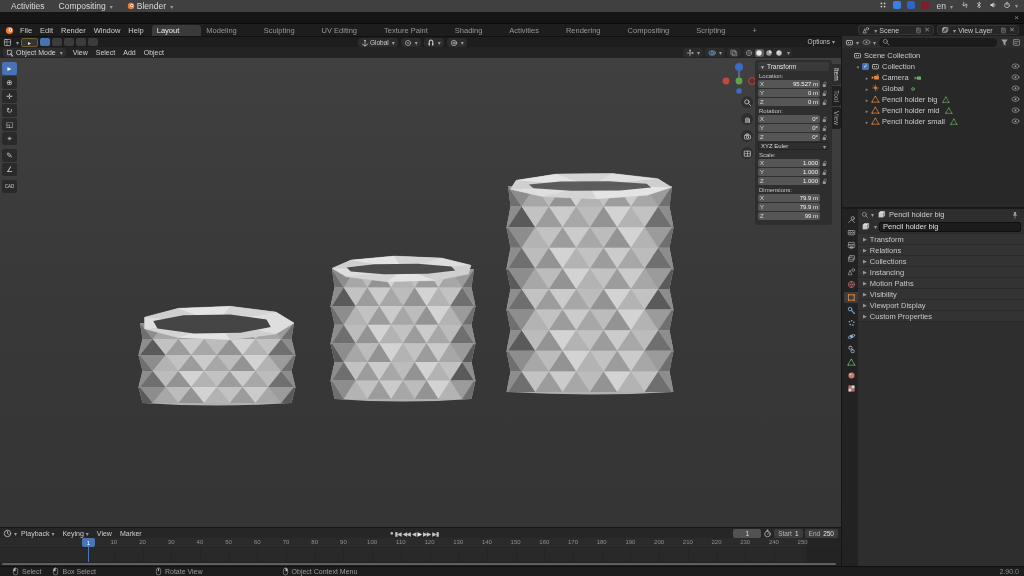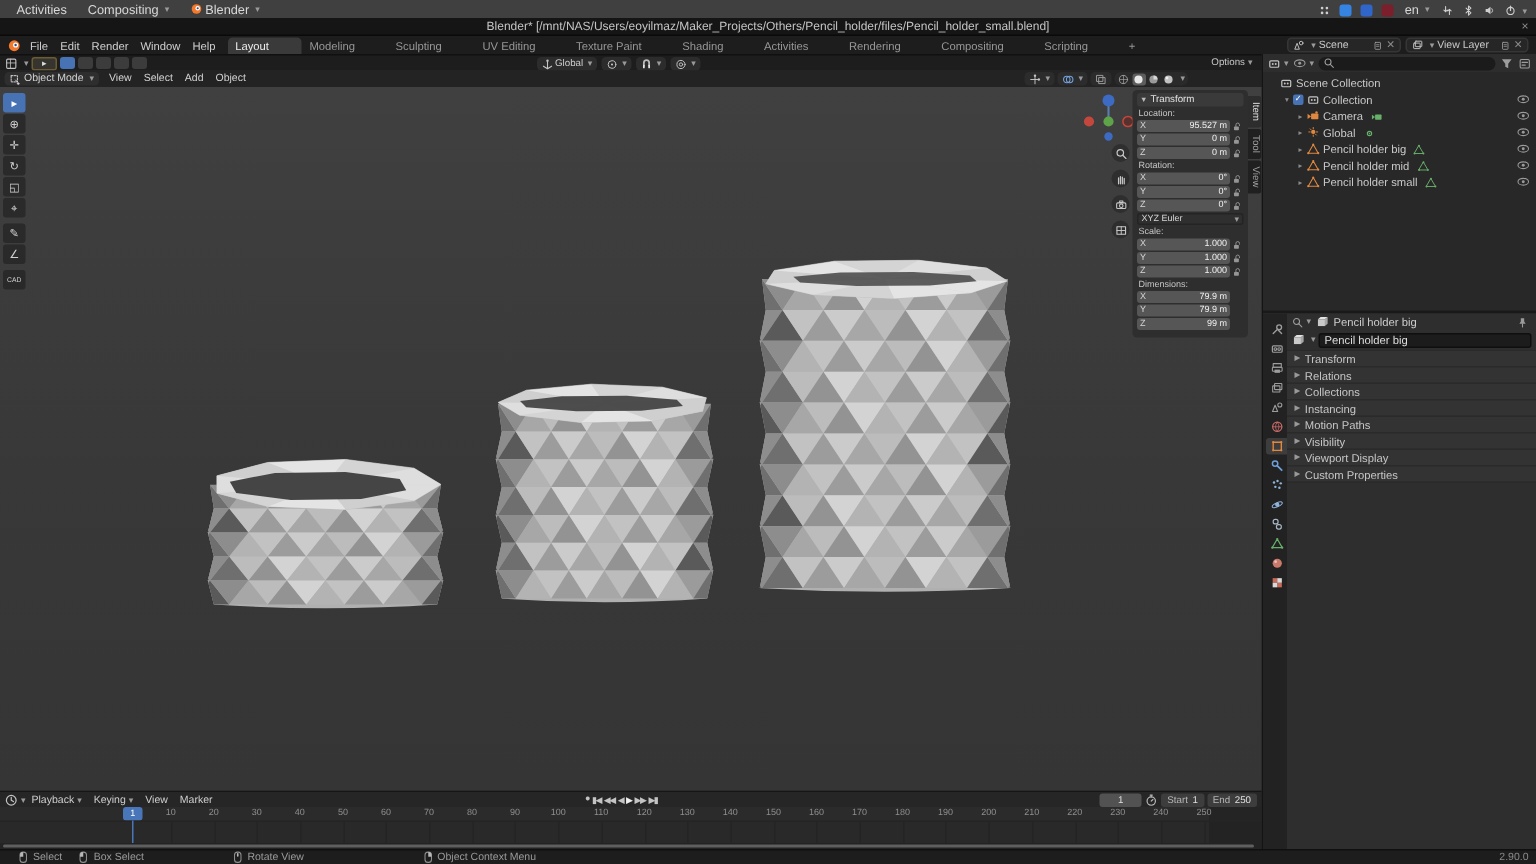"en" .gb-right { align-items: flex-end -> flex-start }
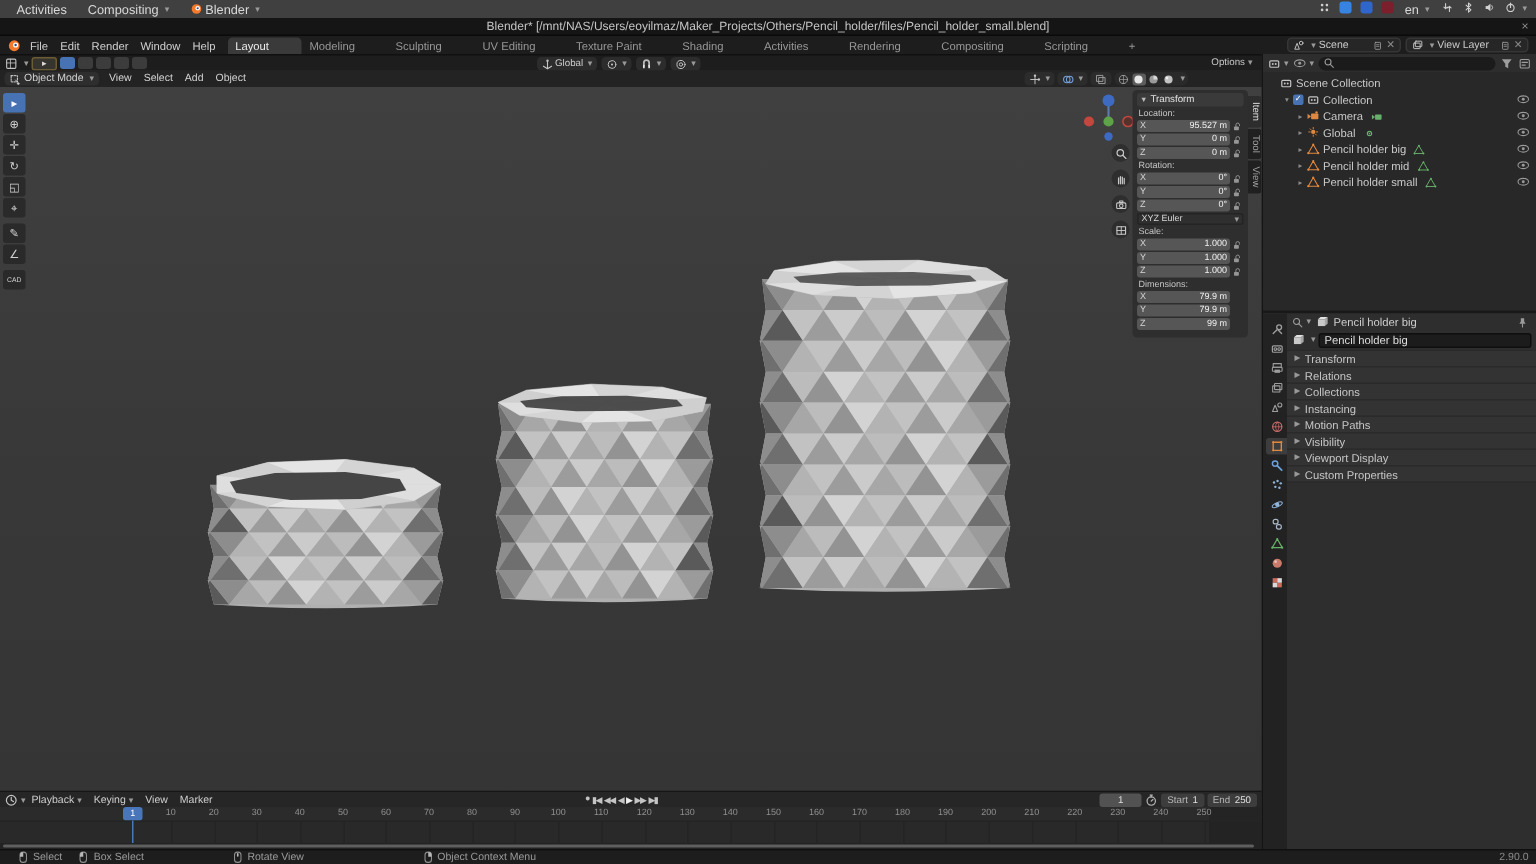"Blender*" span { html: <span>Blender* [/mnt/NAS/Users/eoyilmaz/Maker_Projects/Others/Pencil_holder/files/Pencil_holder_small.blend]</span> -> none }
